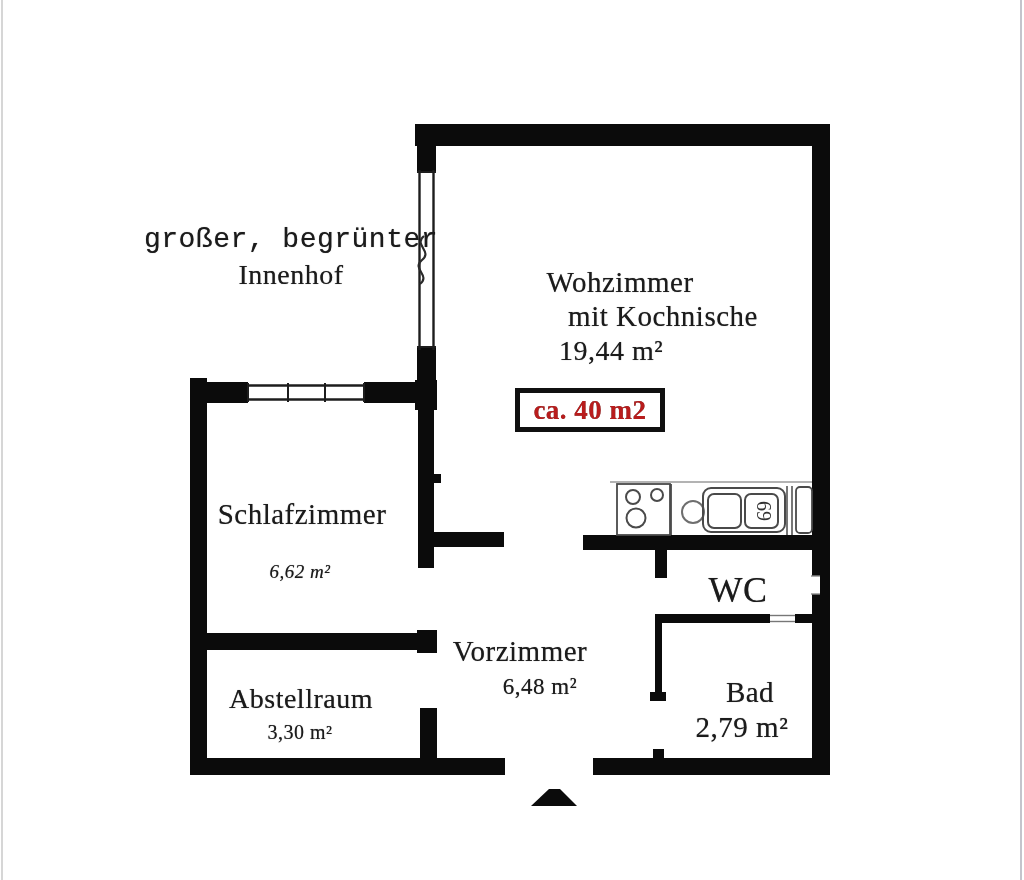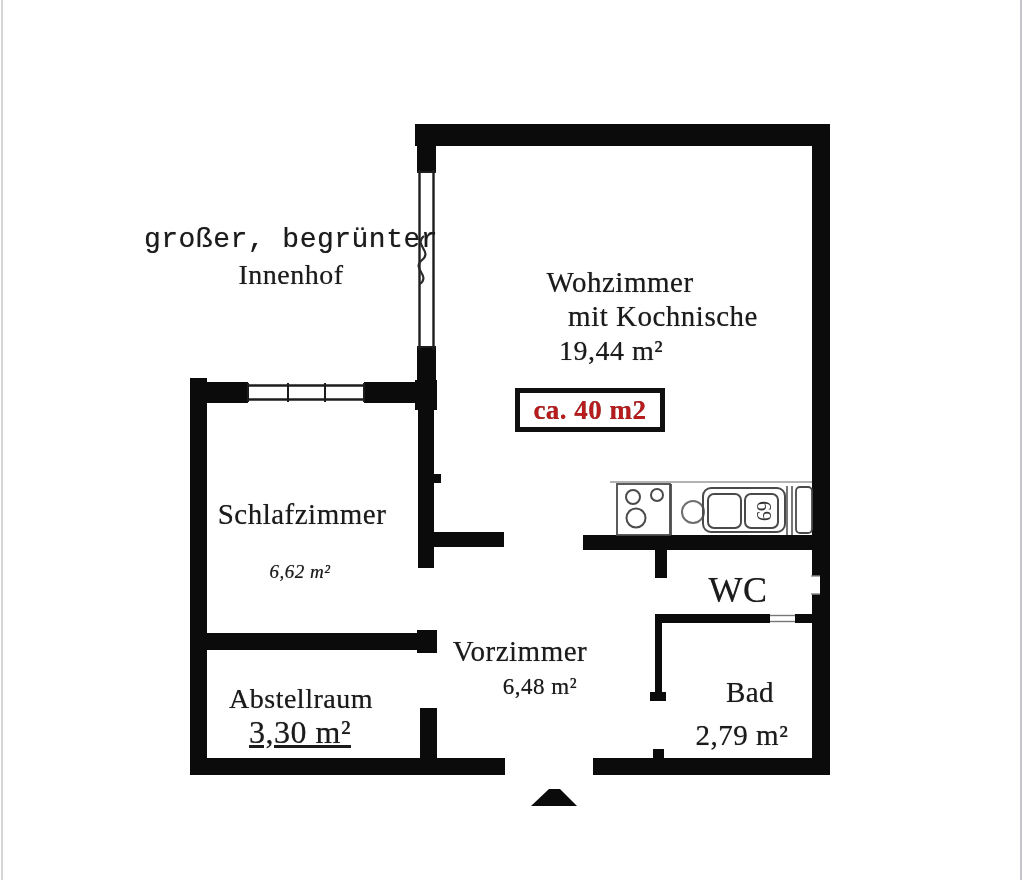"3,30 m²" div.lbl { font-size: 32px -> 20px; text-decoration: underline -> none }
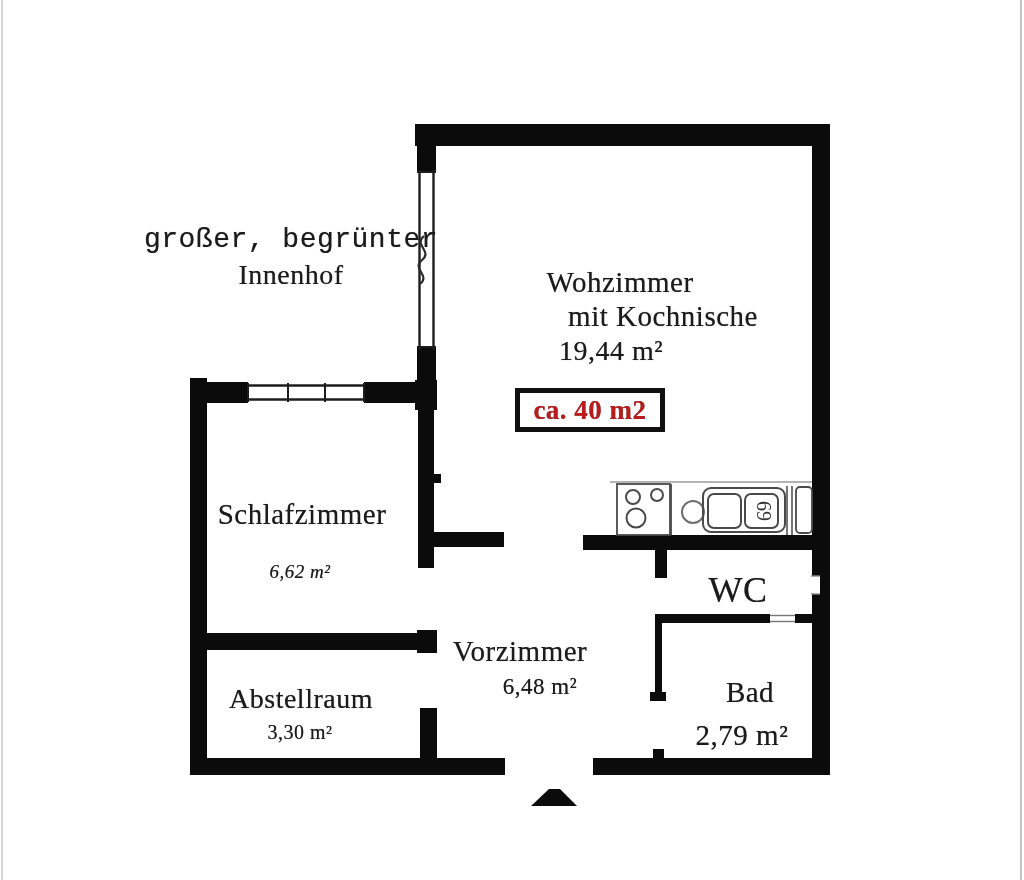"2,79 m²" div.lbl { margin-top: 8px -> none }
